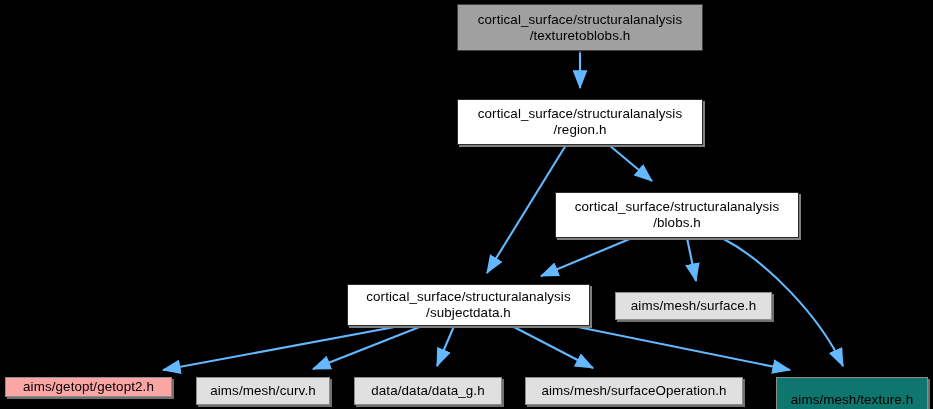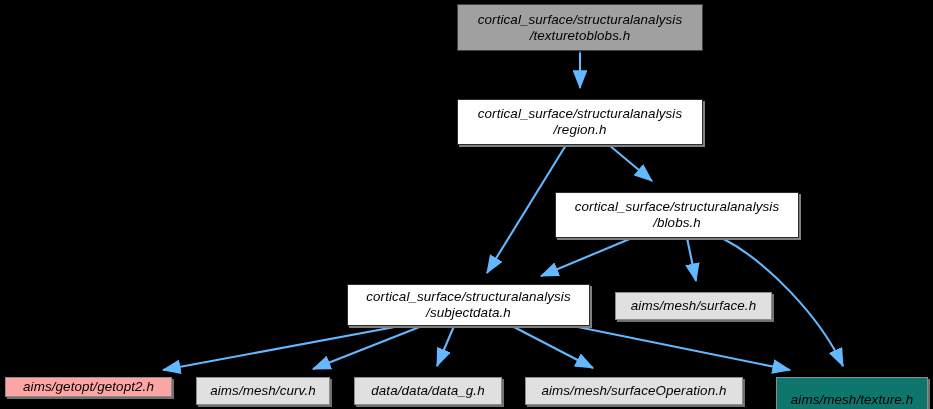"cortical_surface/structuralanalysis" .node { font-style: italic -> none }
